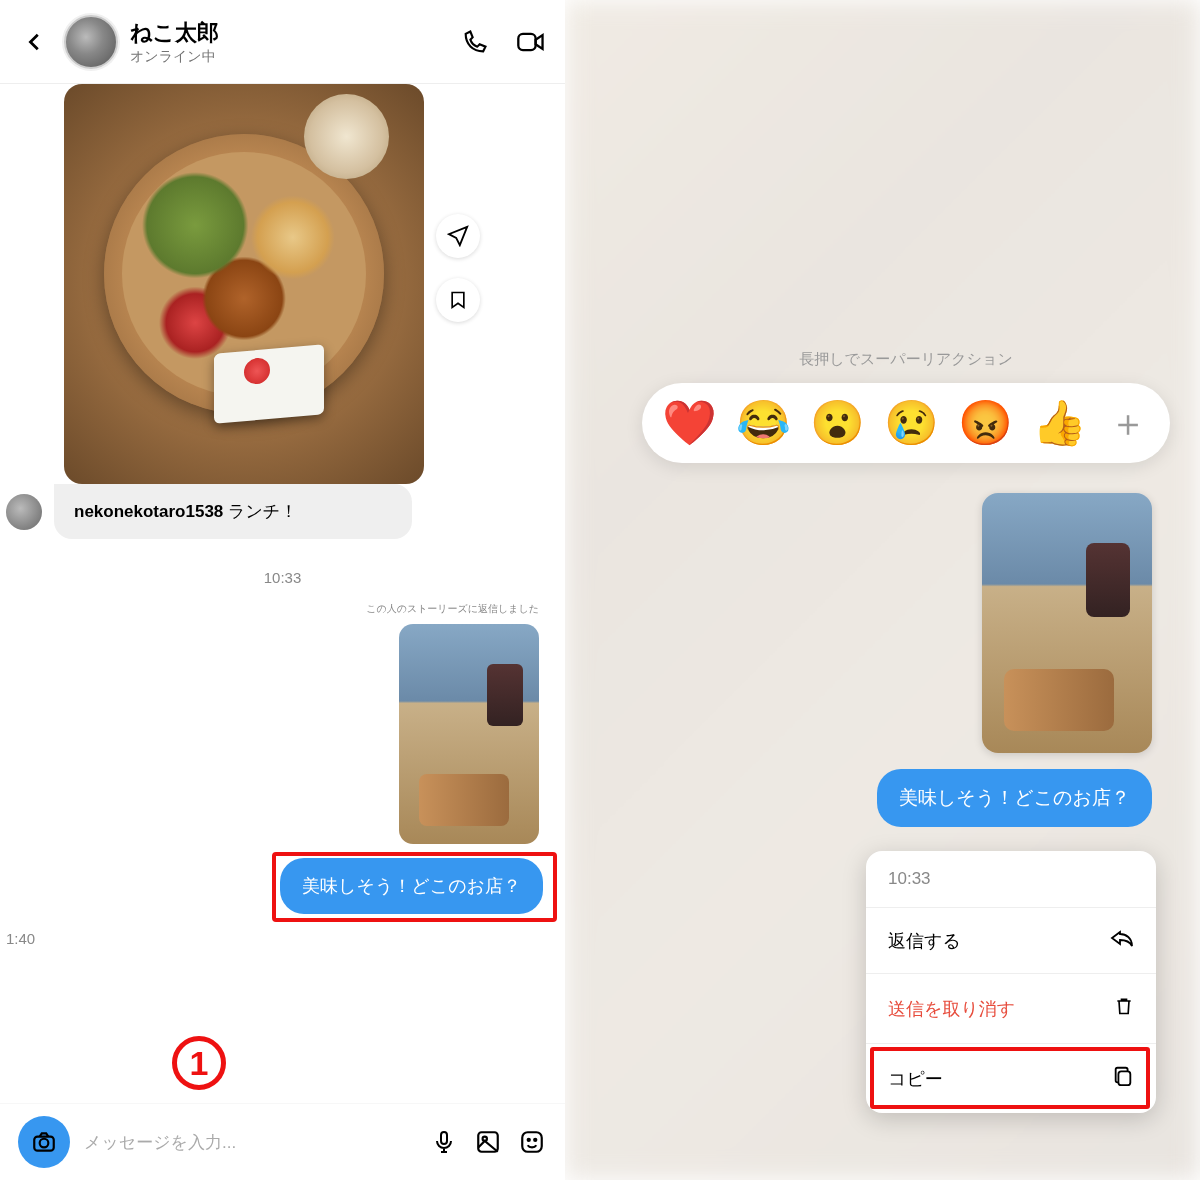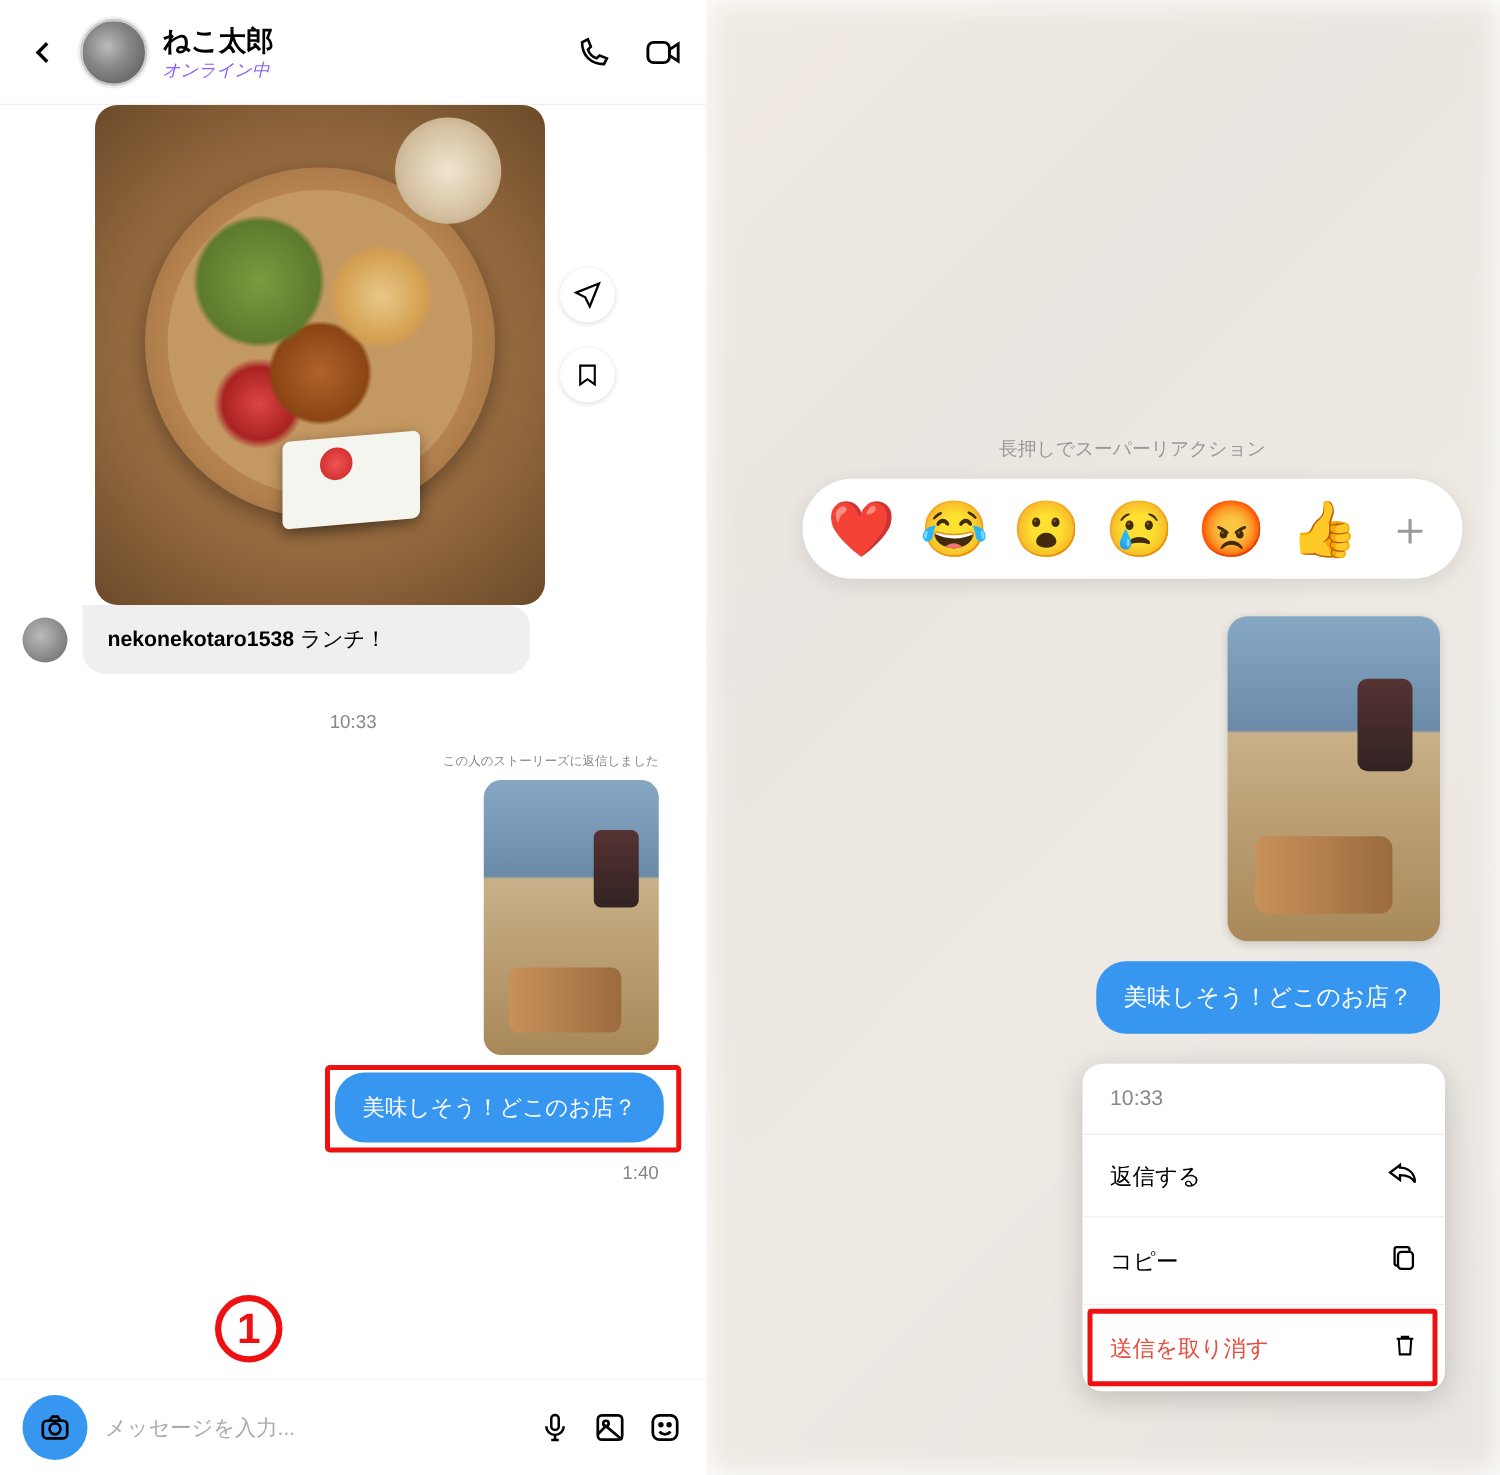"オンライン中" .header-status { color: #8b5cf6 -> #737373; font-style: italic -> none }
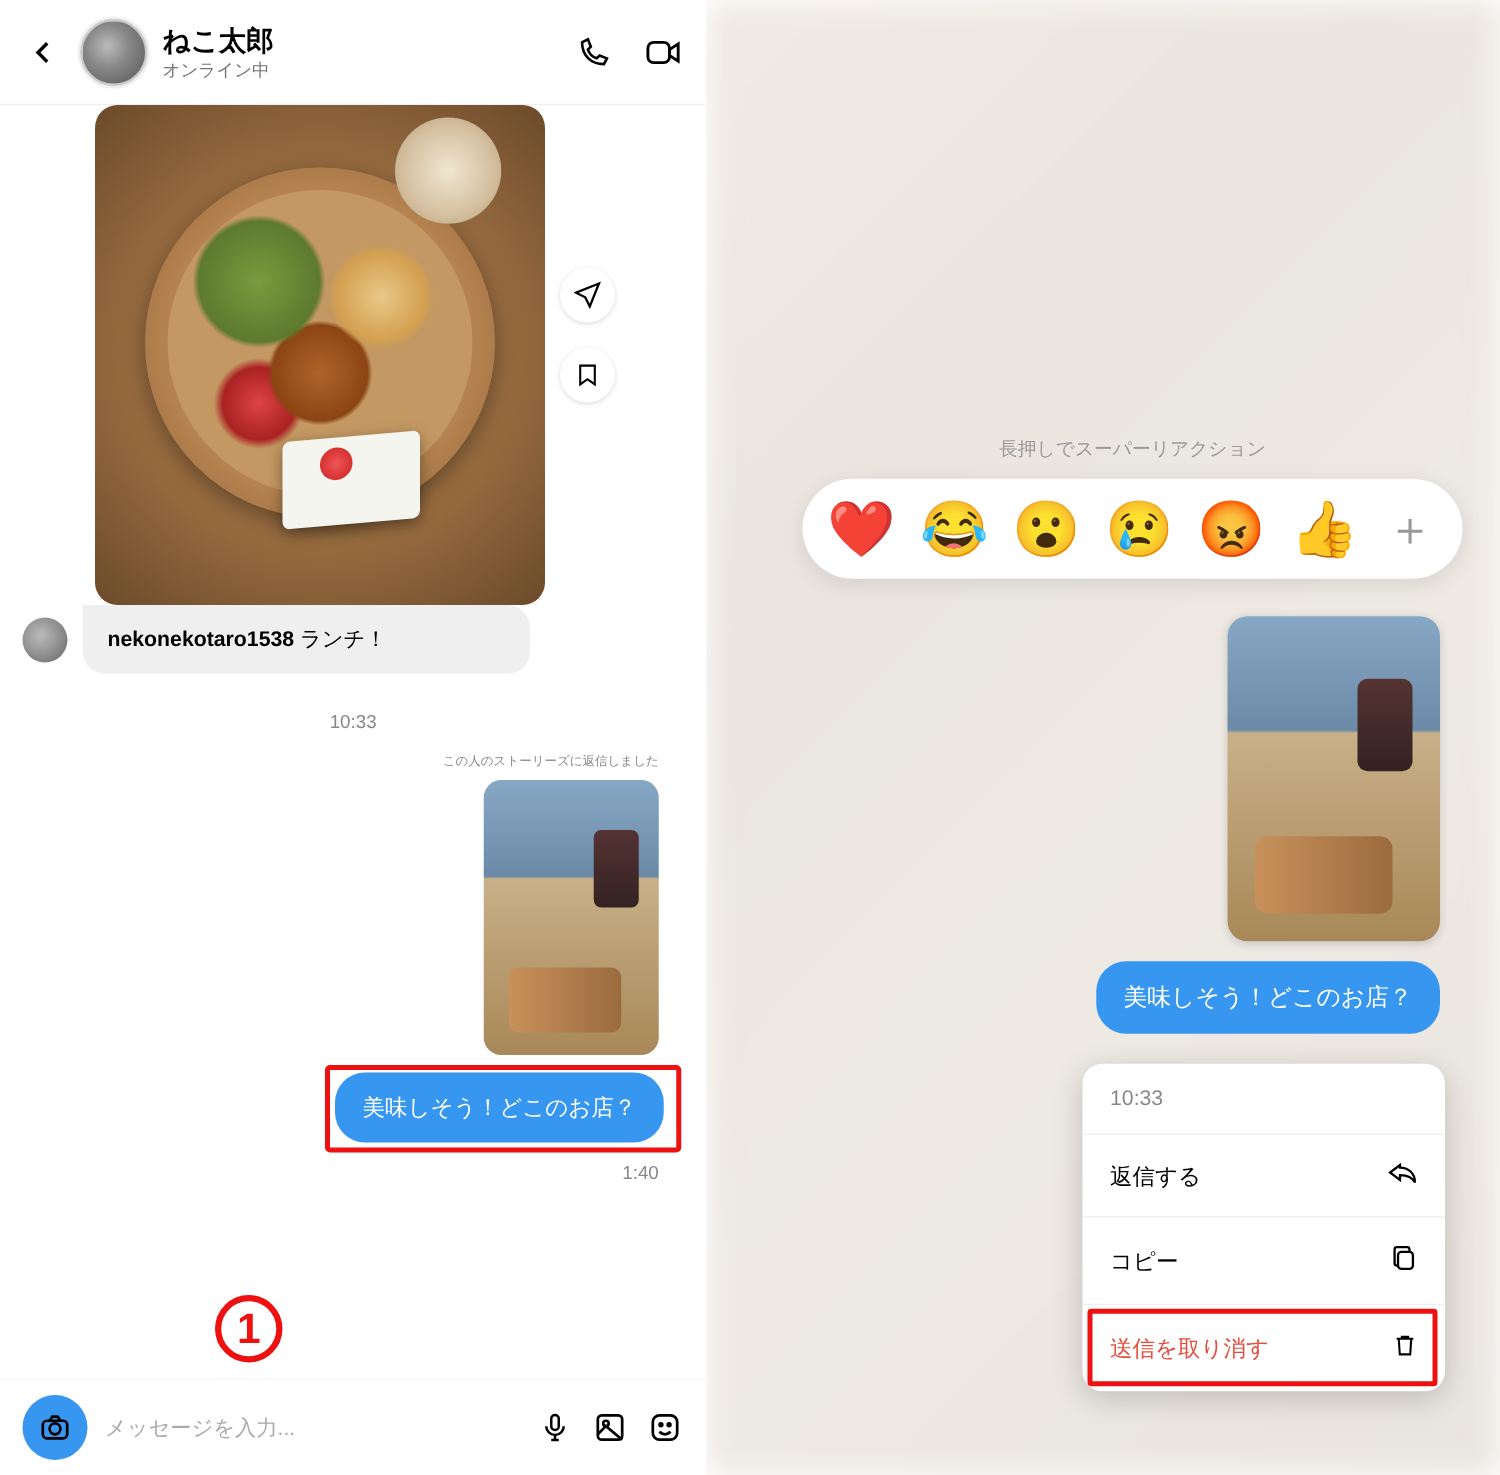"nekonekotaro1538 ランチ！" .messages { padding: 0 18px -> 0 6px }
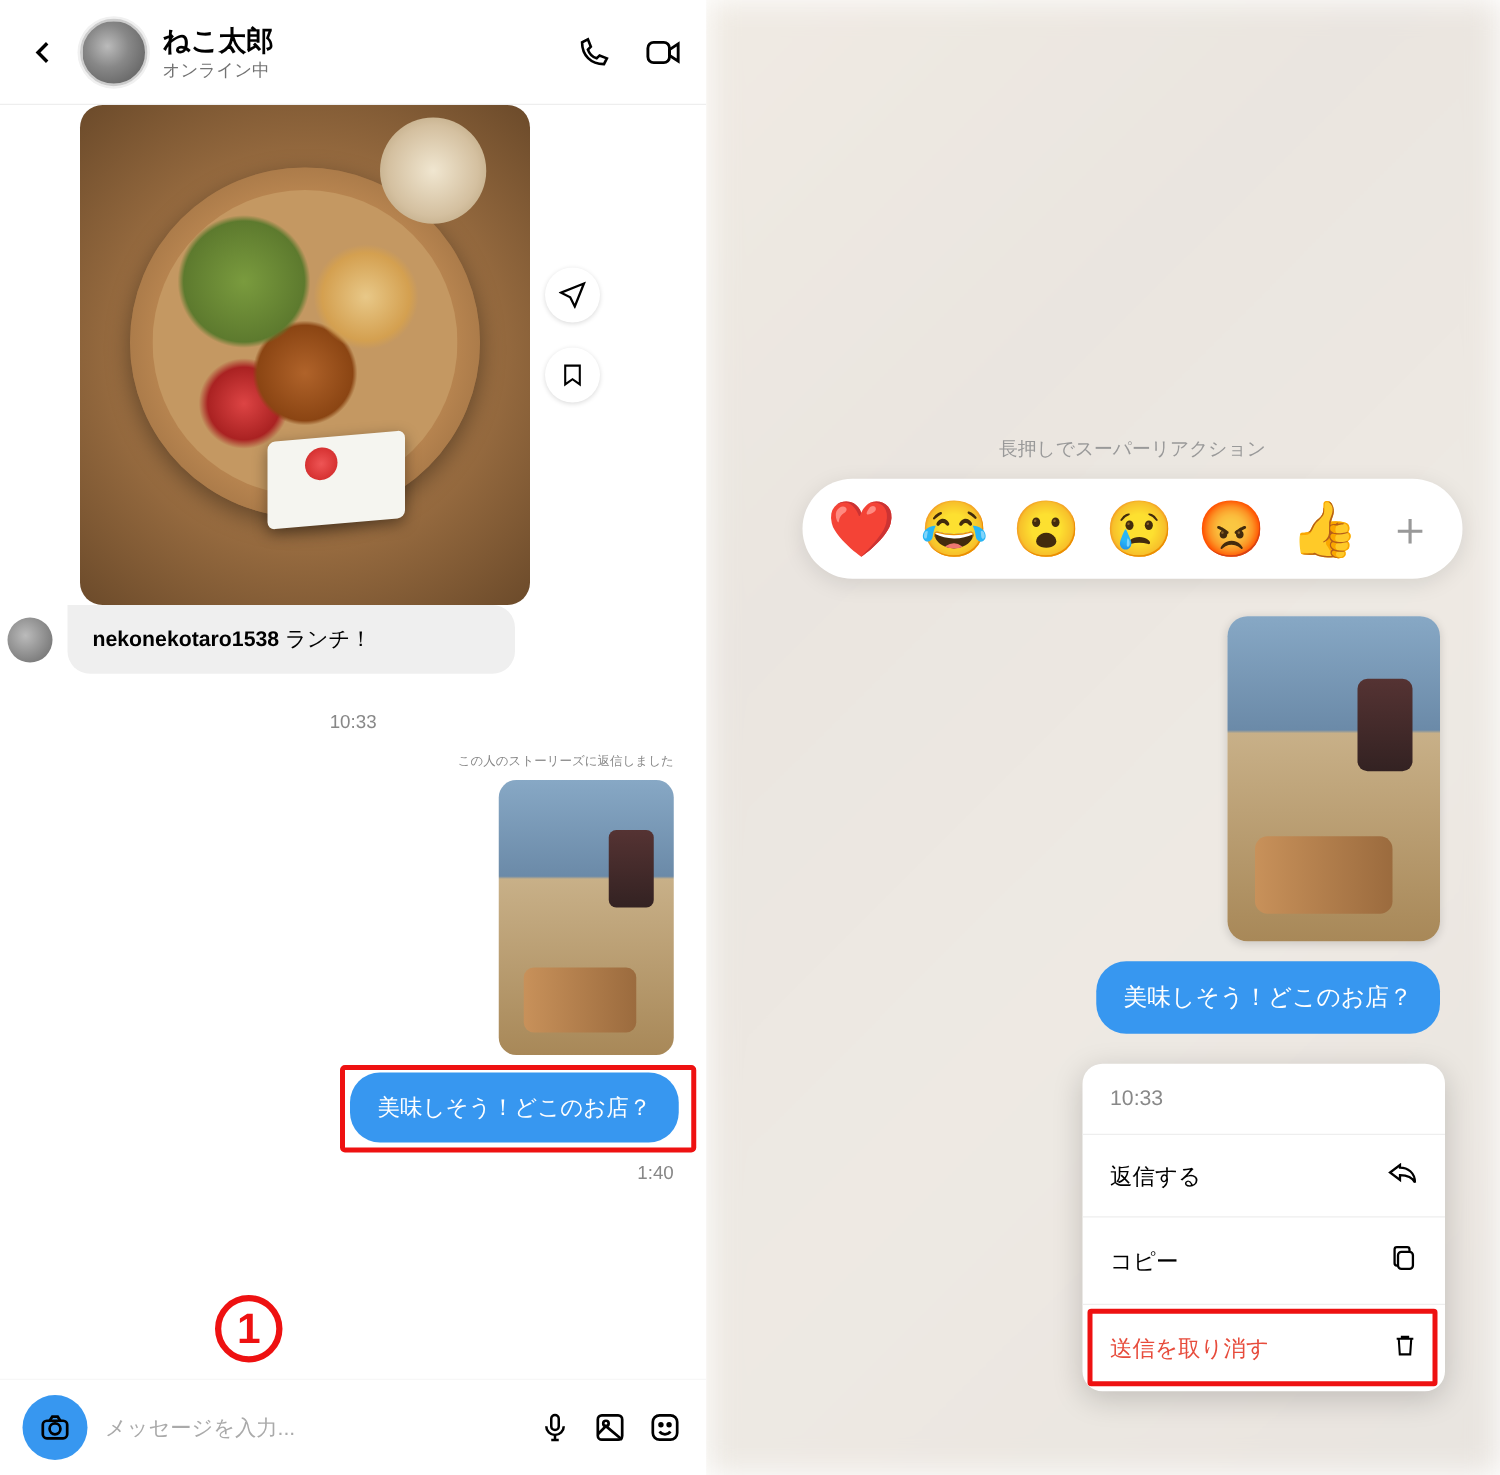"1:40" .time2 { text-align: right -> none }
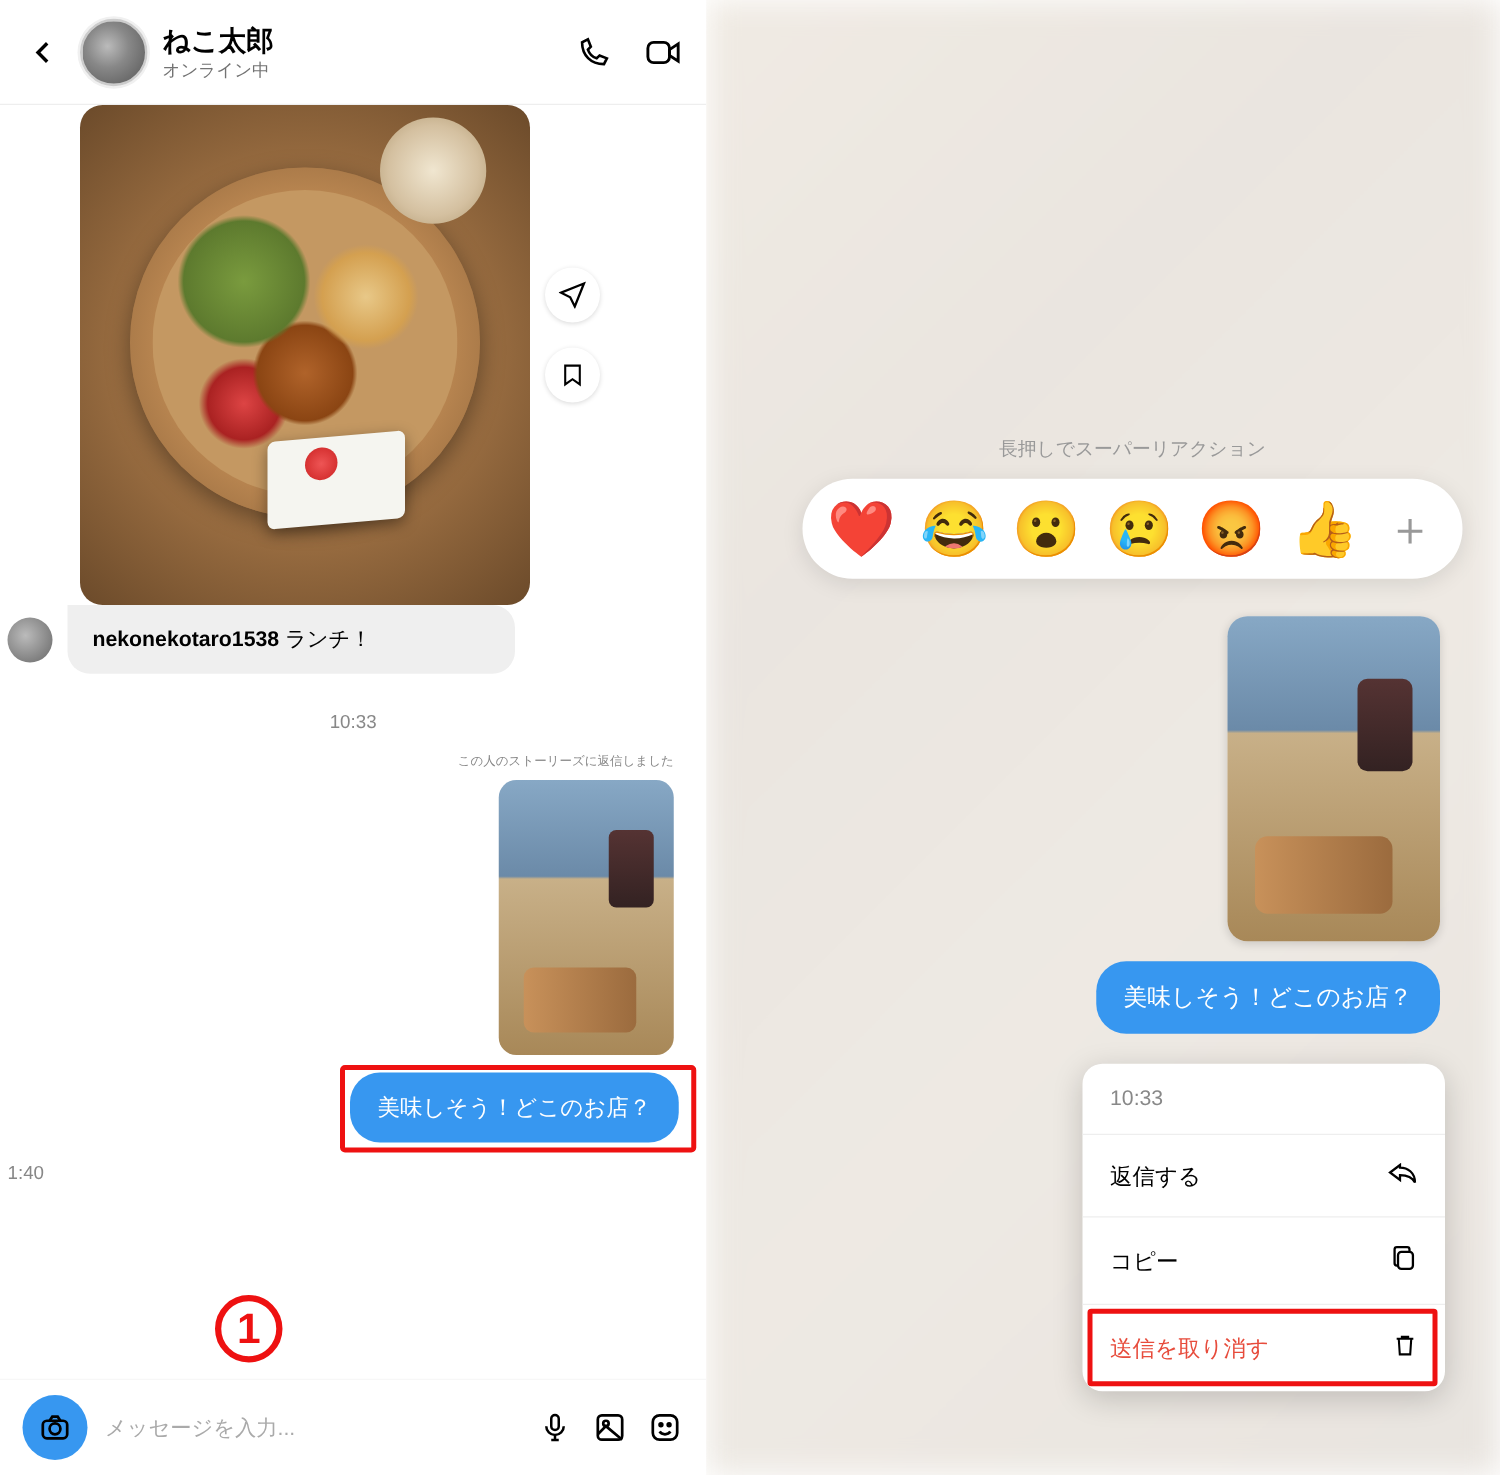"コピー" div.menu-item { order: before "送信を取り消す" -> after "送信を取り消す" }
